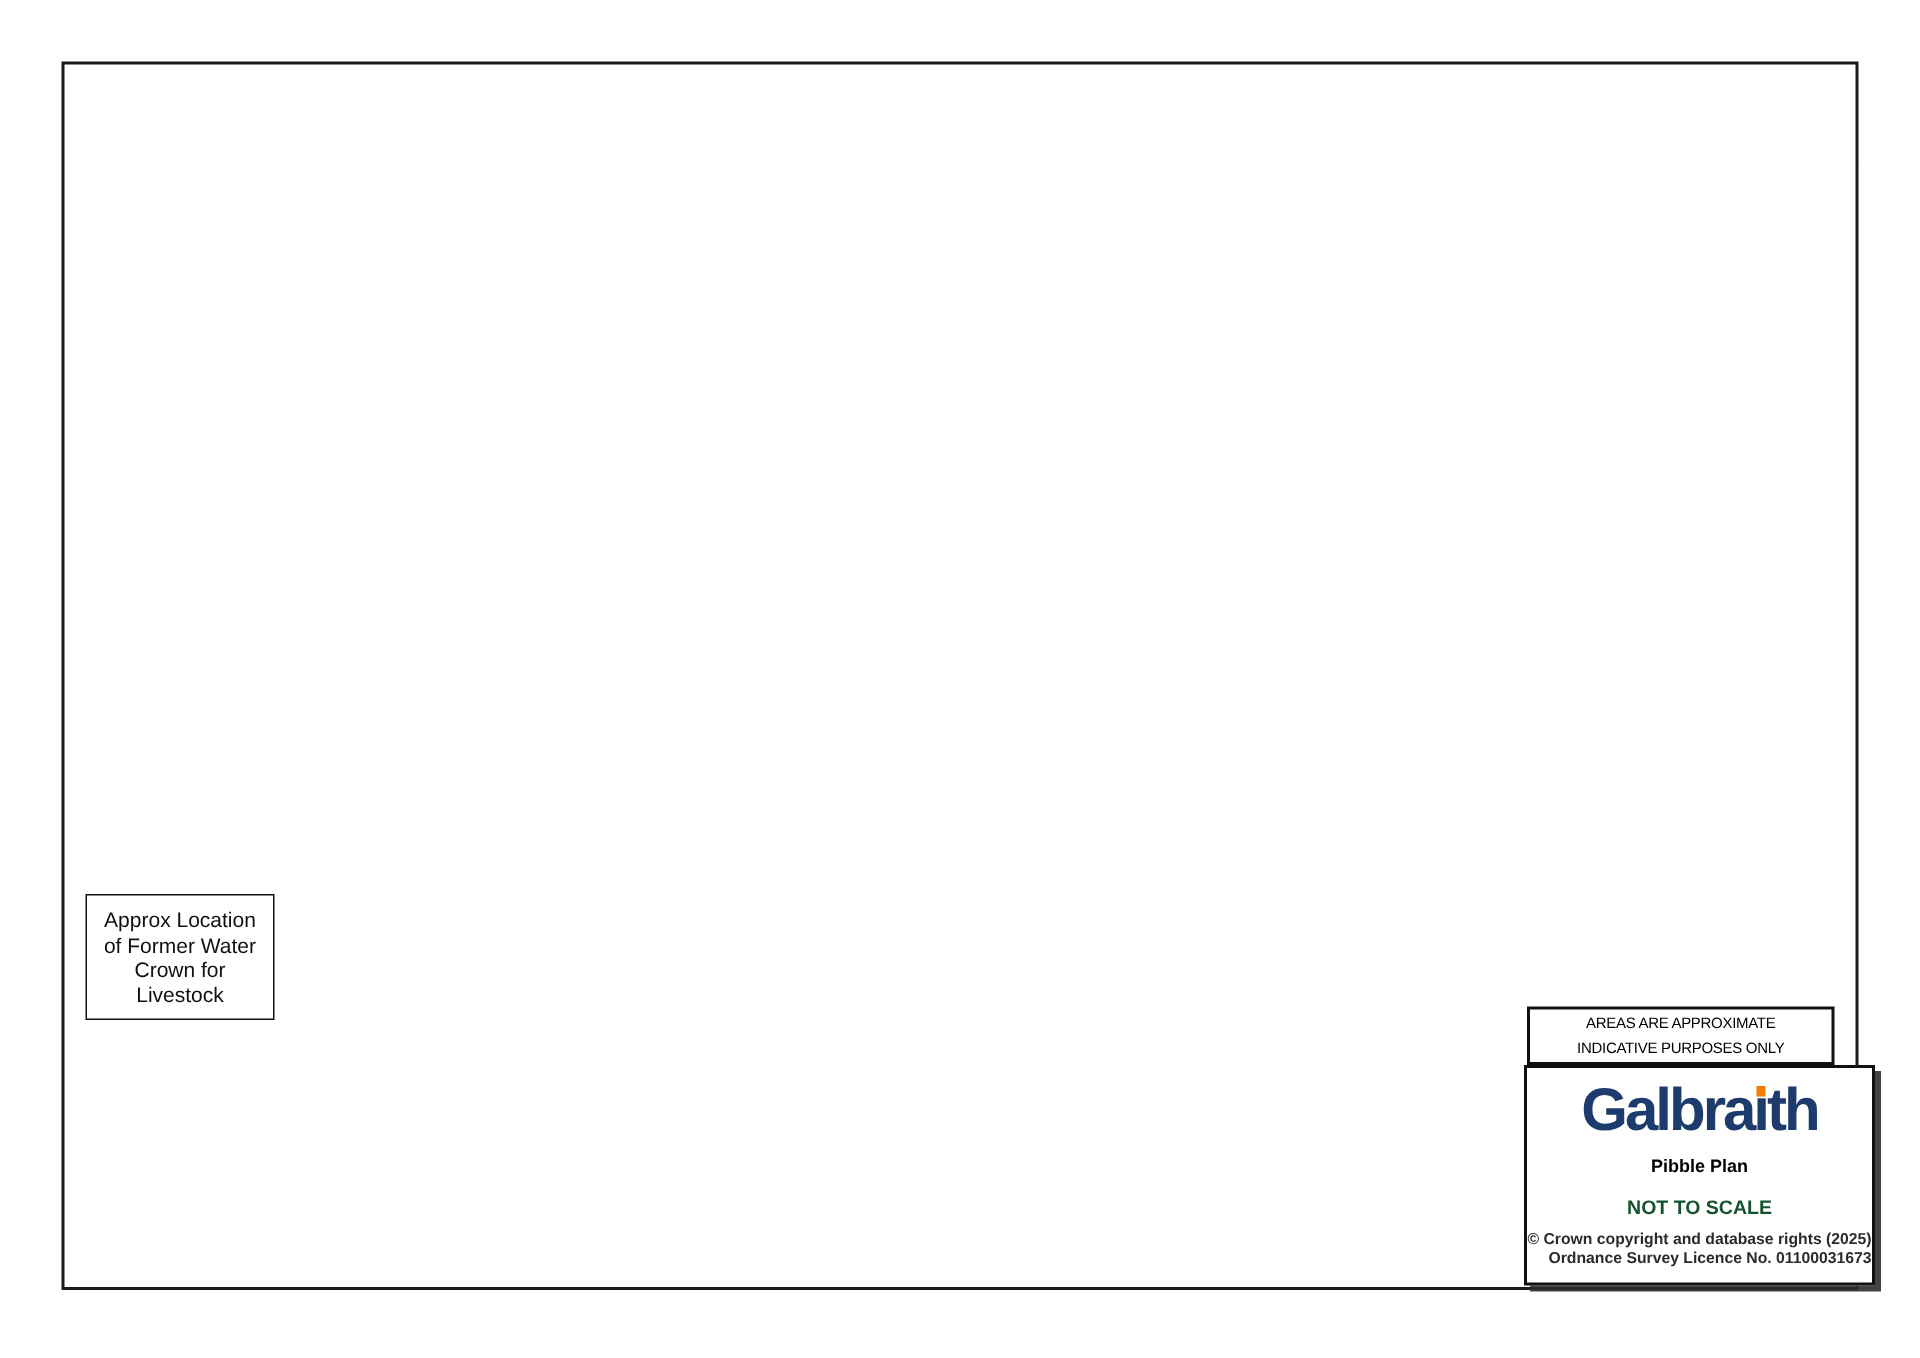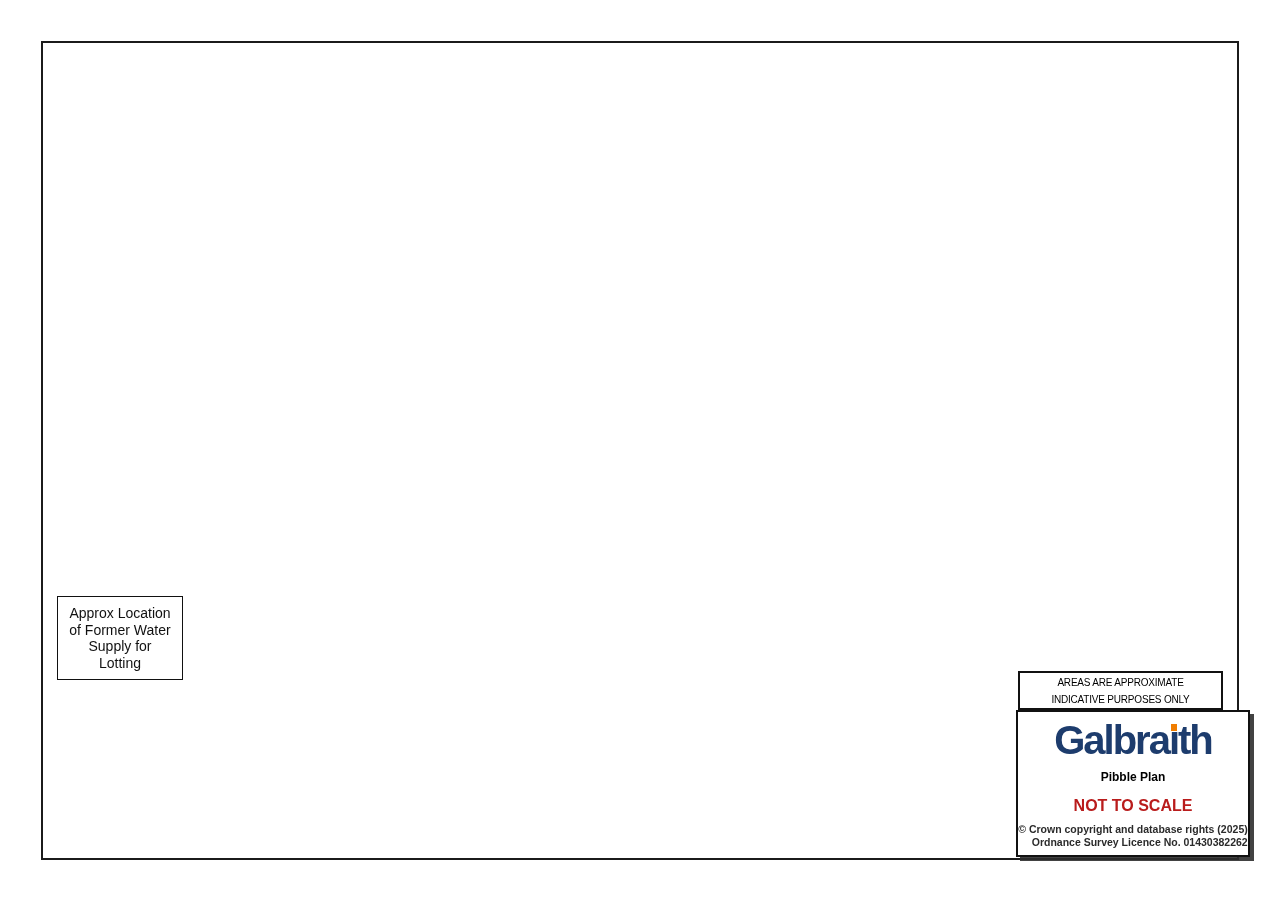"Supply for" div { text: Supply -> Crown }
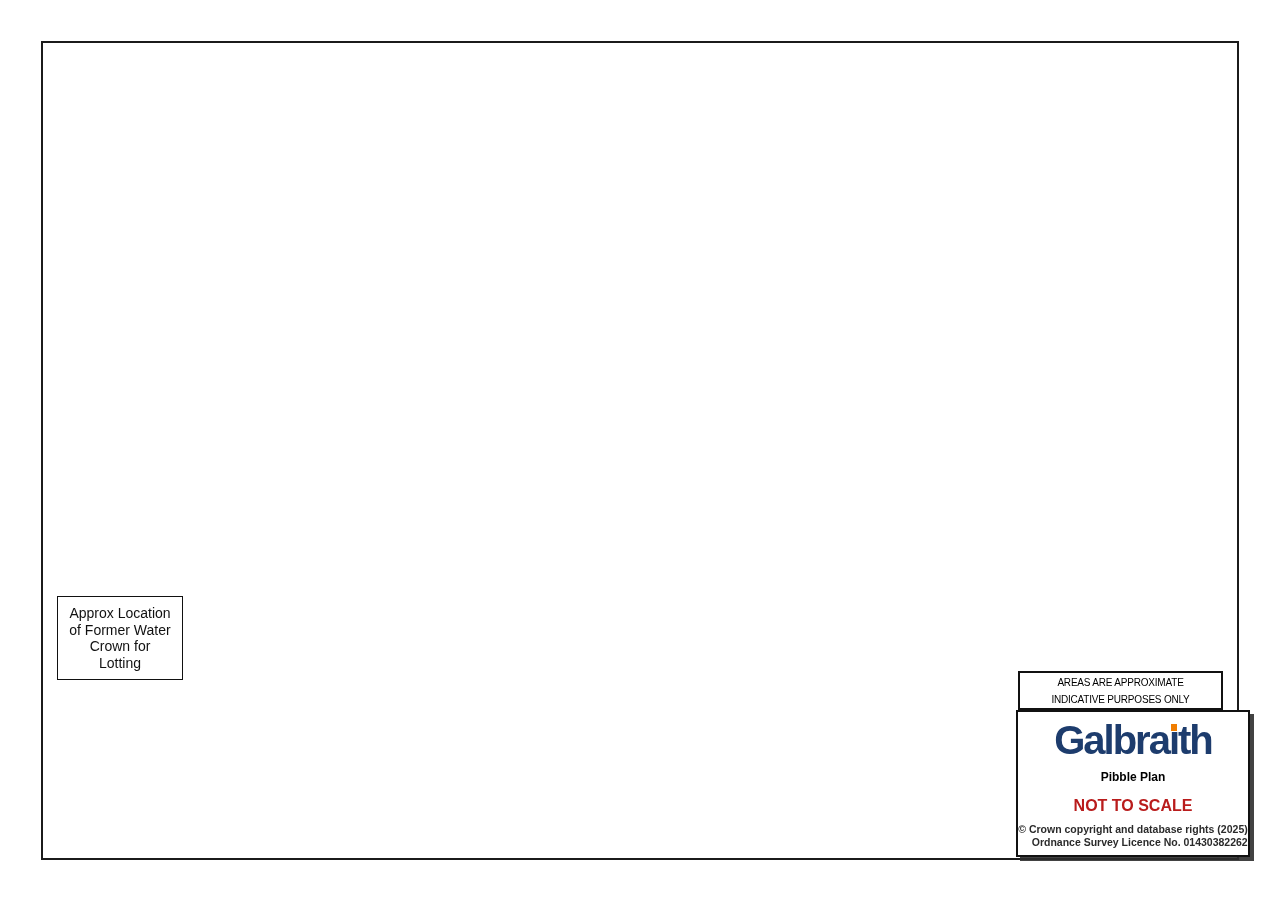"Lotting" div { text: Lotting -> Livestock }
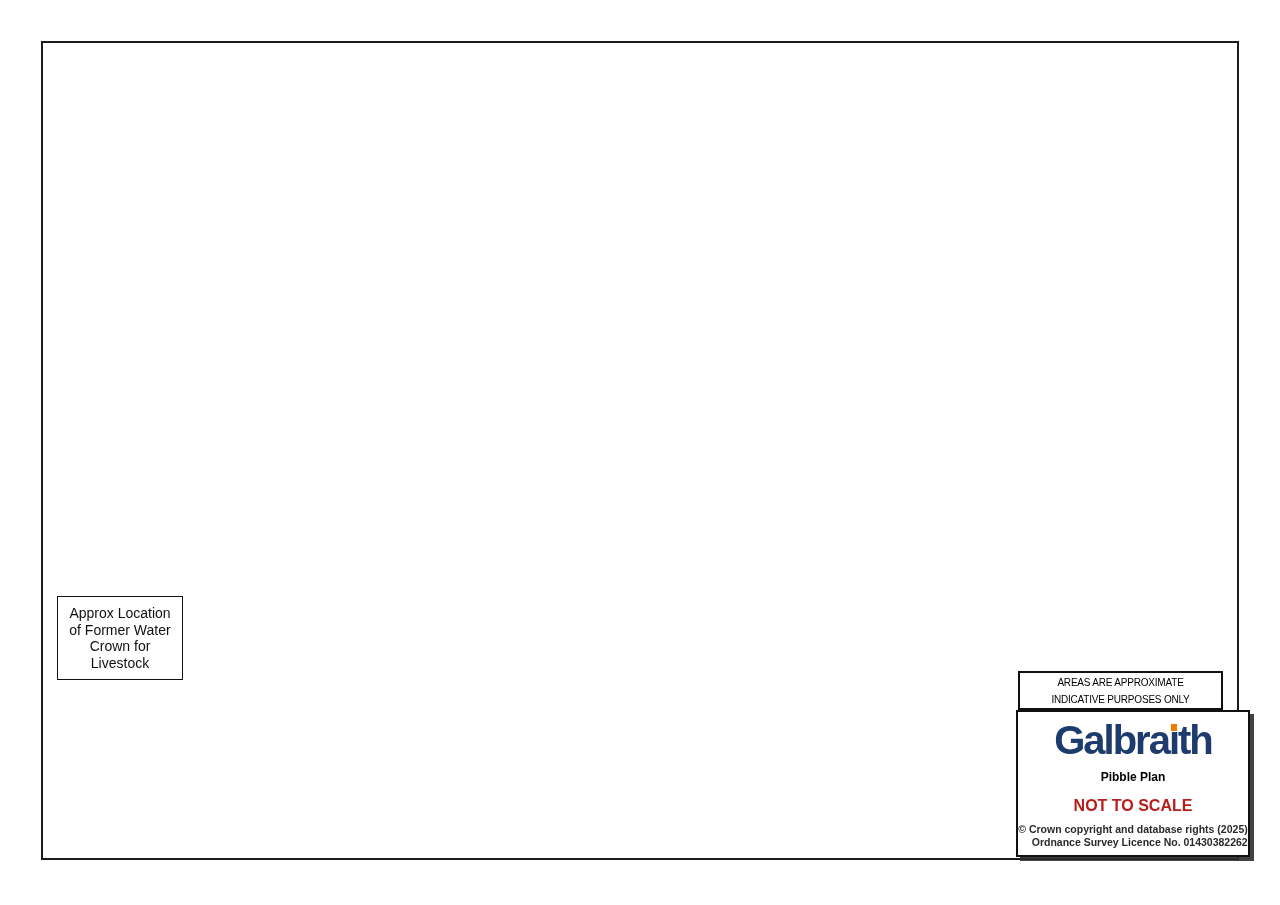"NOT TO SCALE" .scale-note { color: #b91c1c -> #14532d; font-size: 16px -> 13px }
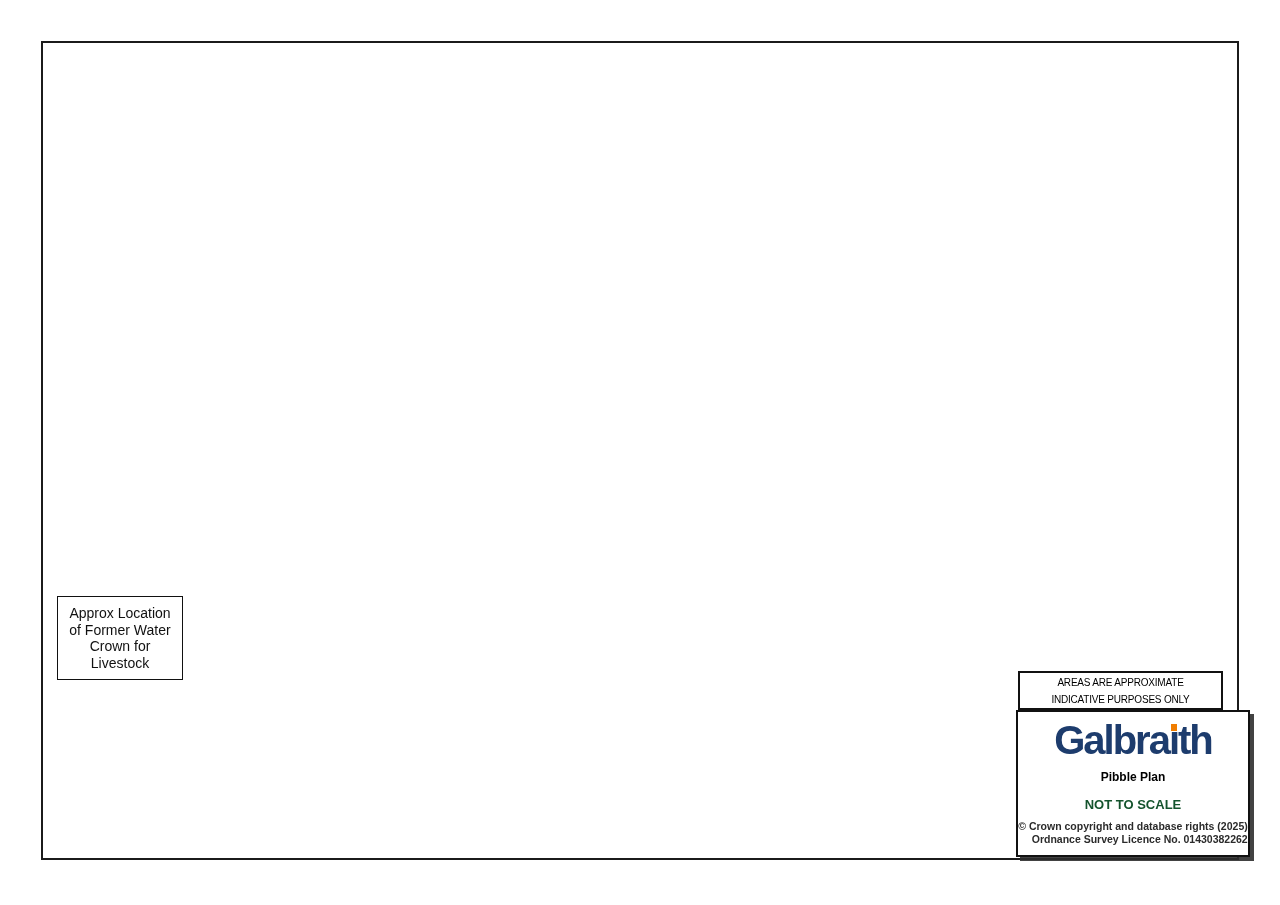"Ordnance Survey Licence No. 01430382262" div { text: 01430382262 -> 01100031673 }
